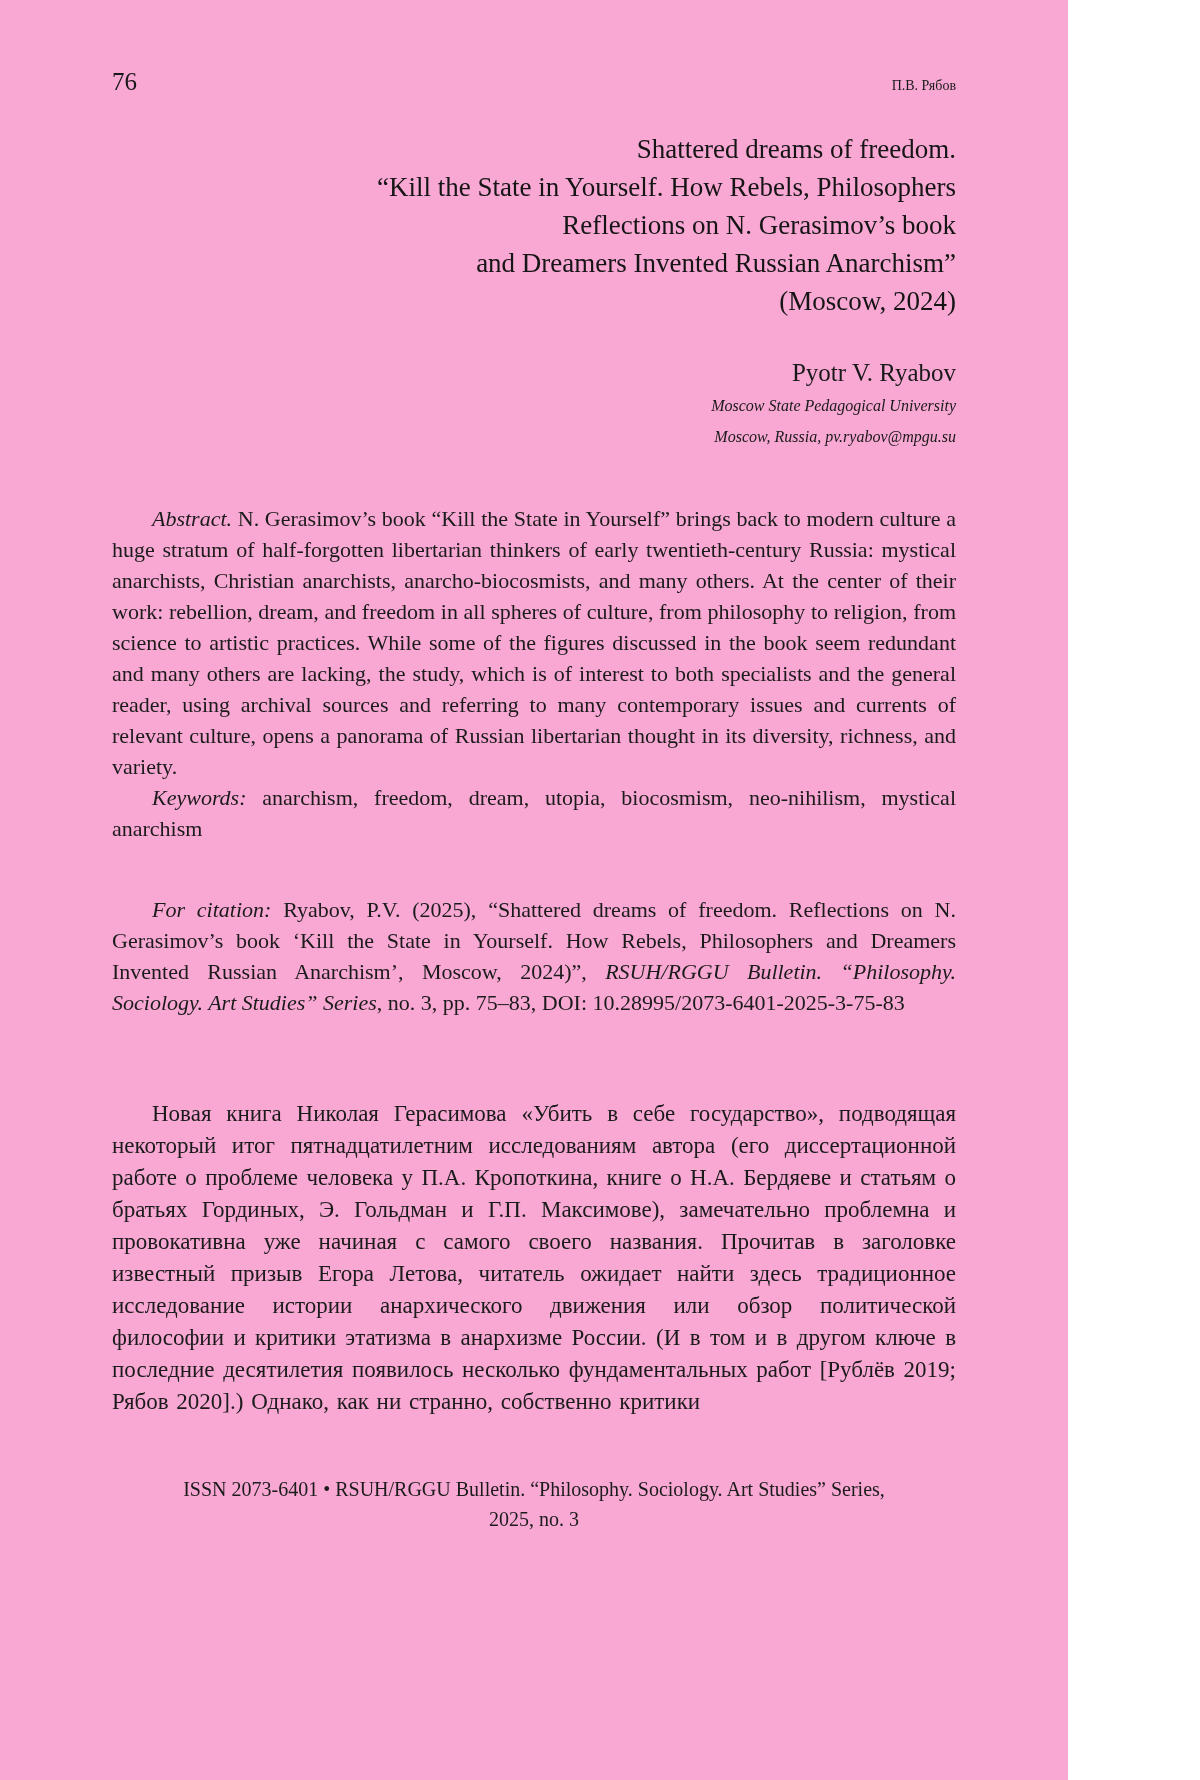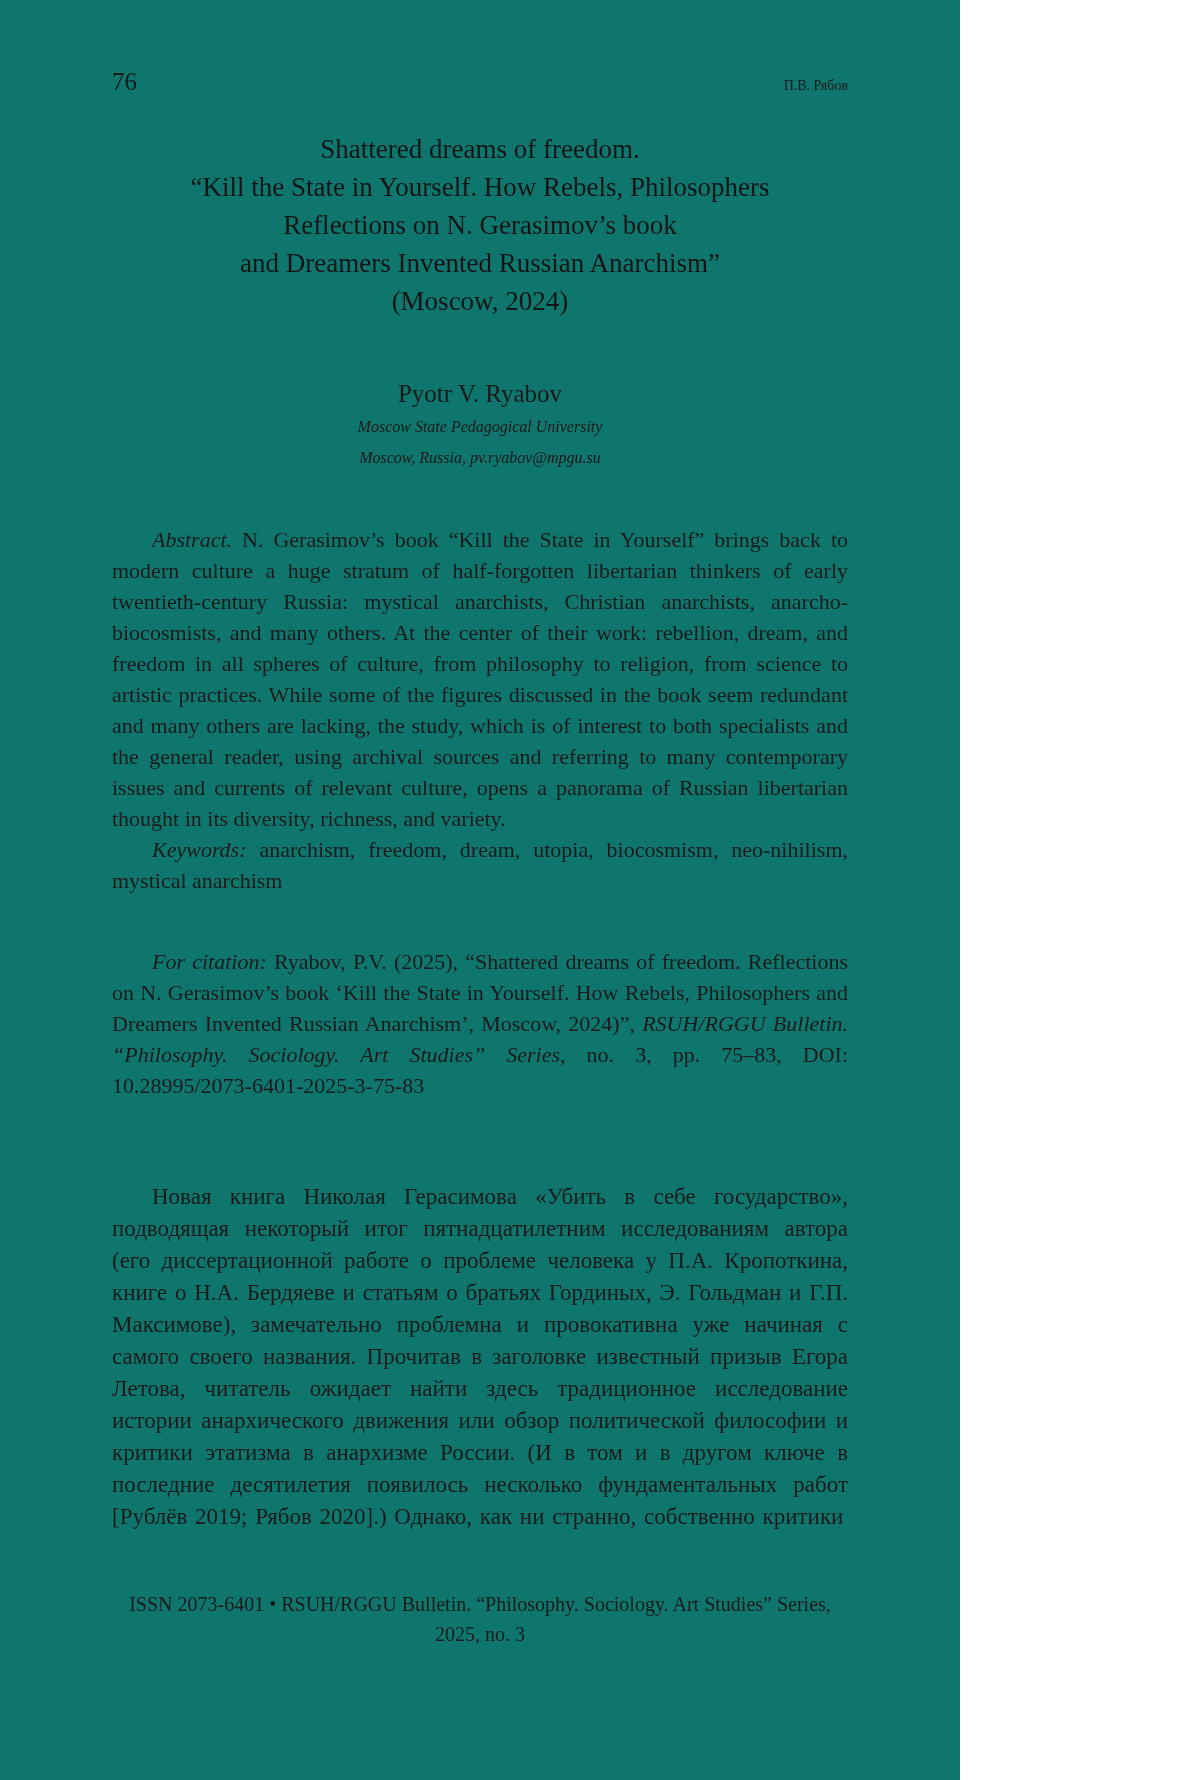"76" .page { background: #0f766e -> #f9a8d4; width: 960px -> 1068px }
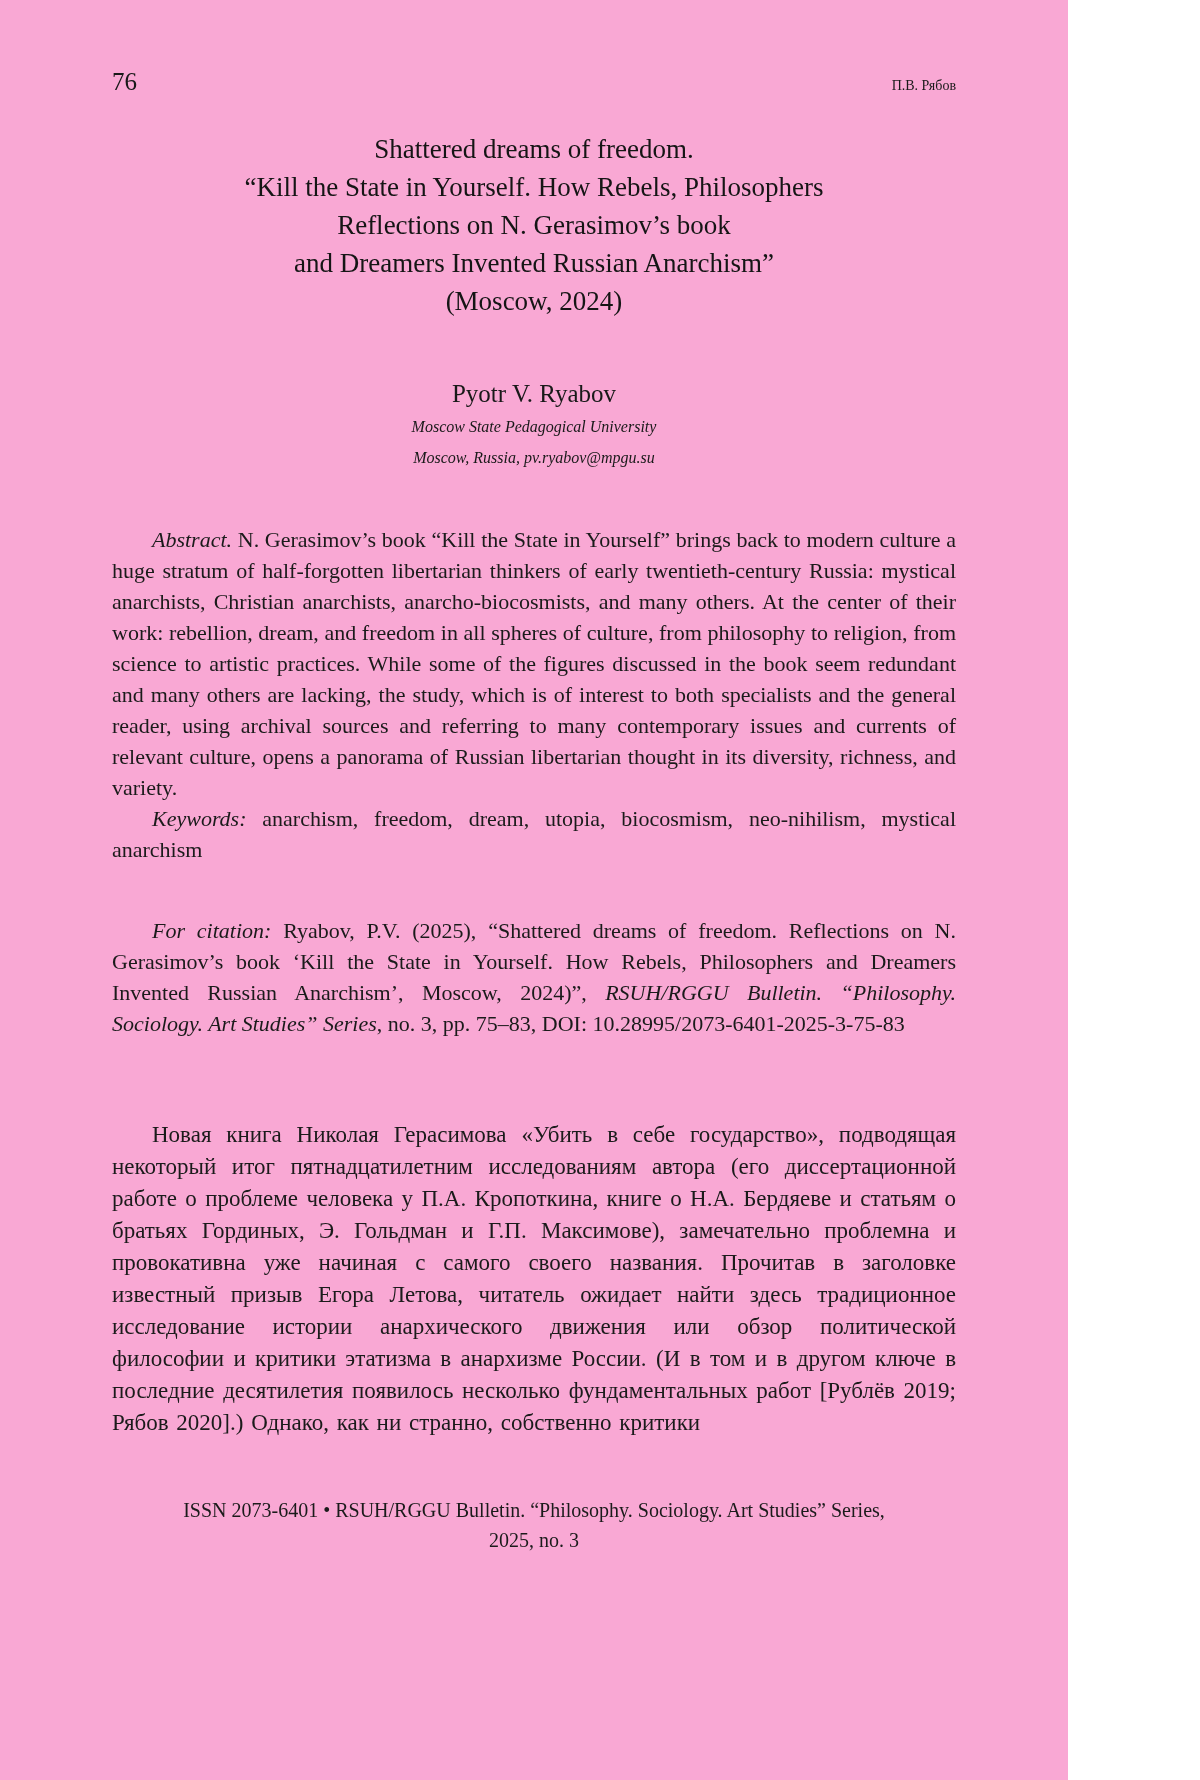"Shattered dreams of freedom." .title { text-align: center -> right }
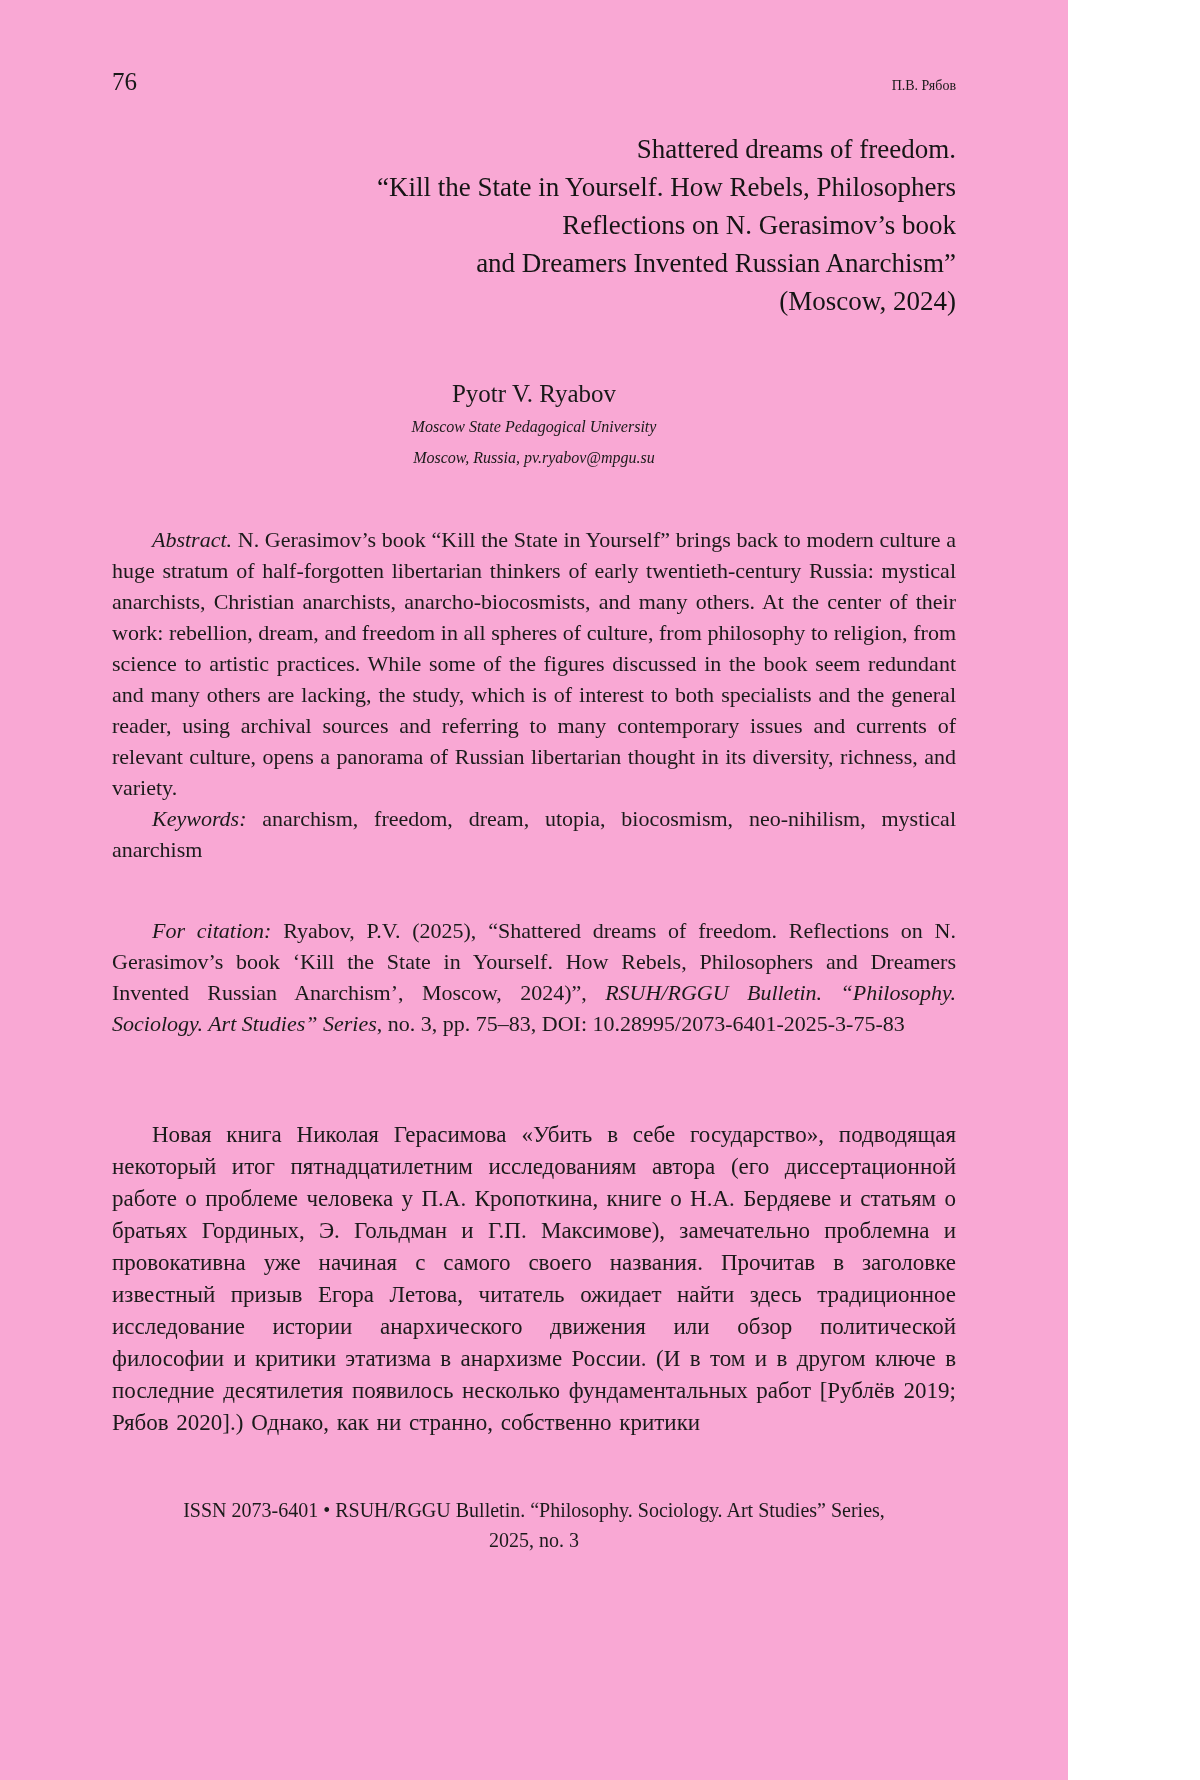"Pyotr V. Ryabov" .author-block { margin-top: 57px -> 36px; text-align: center -> right }
